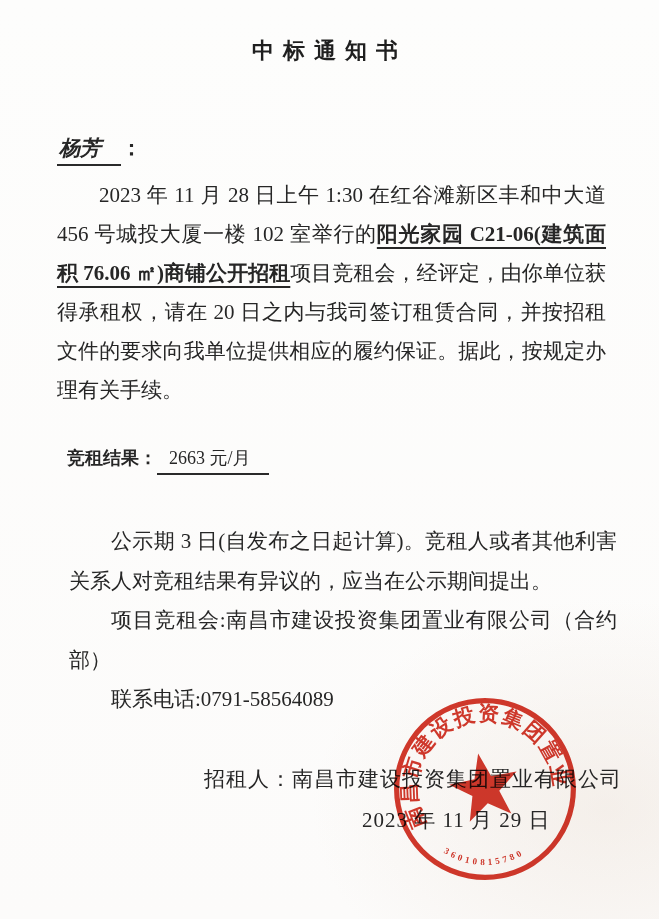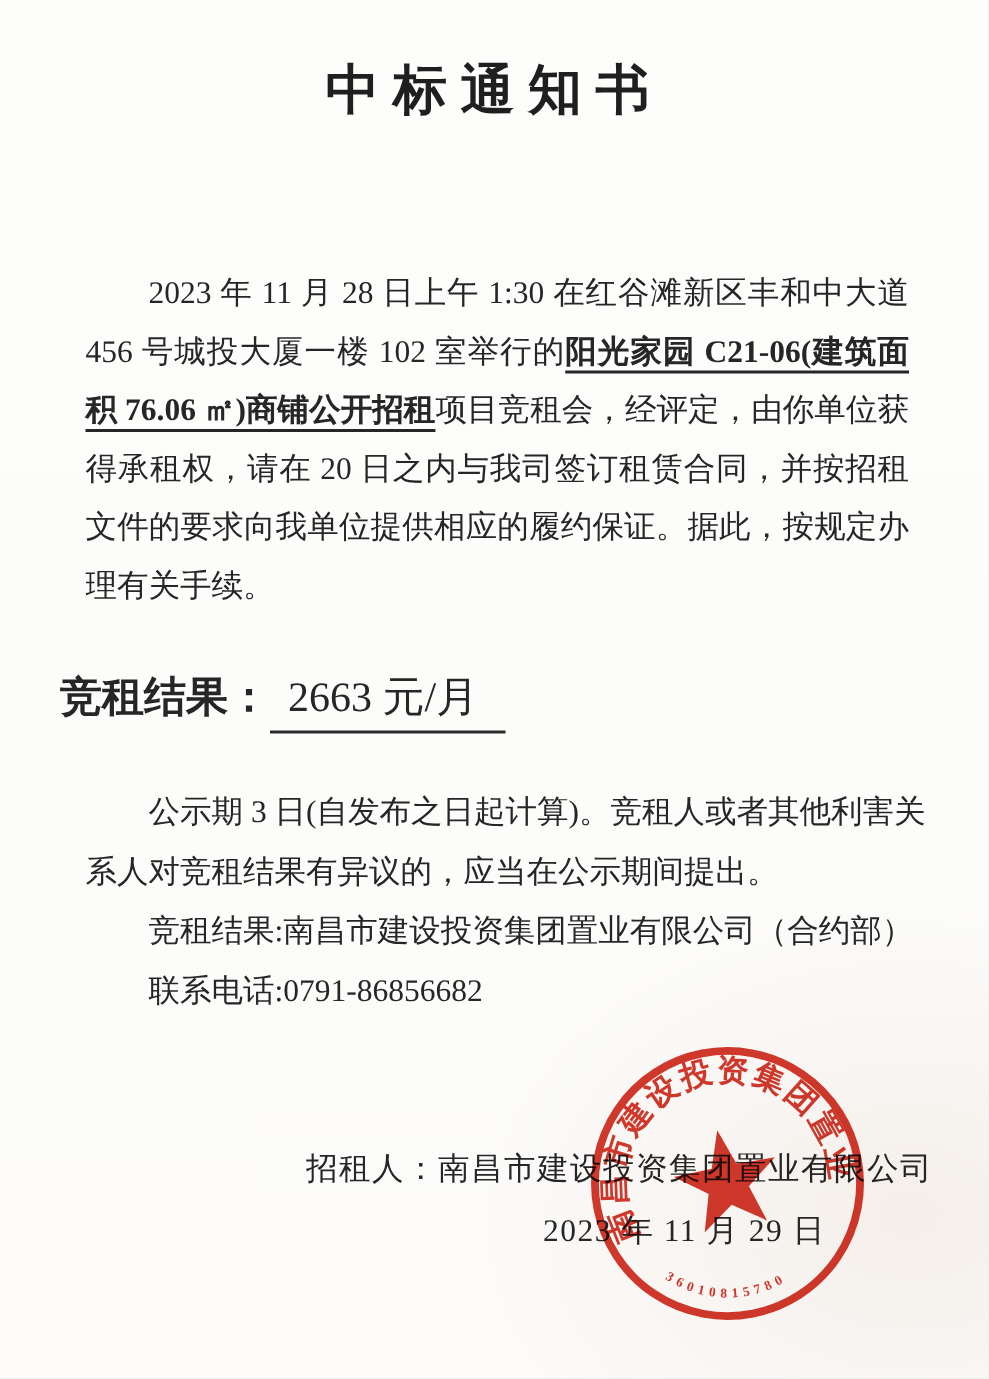"中标通知书" .title { font-size: 36px -> 22px }
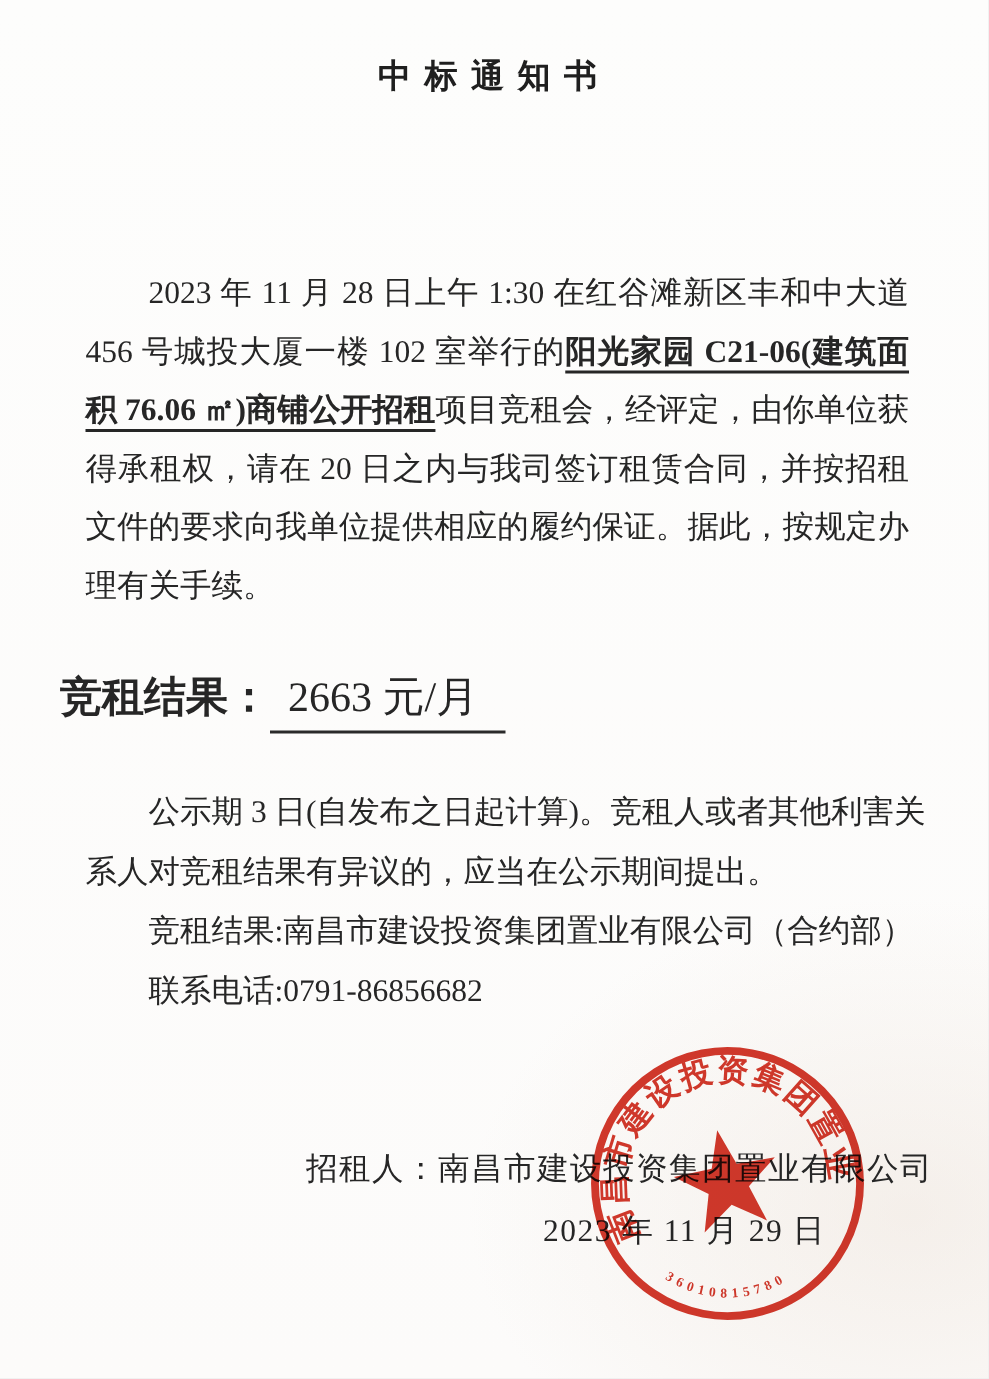"杨芳 ：" div.abs { html: none -> <div> <span>杨芳</span><span>：</span> </div> }
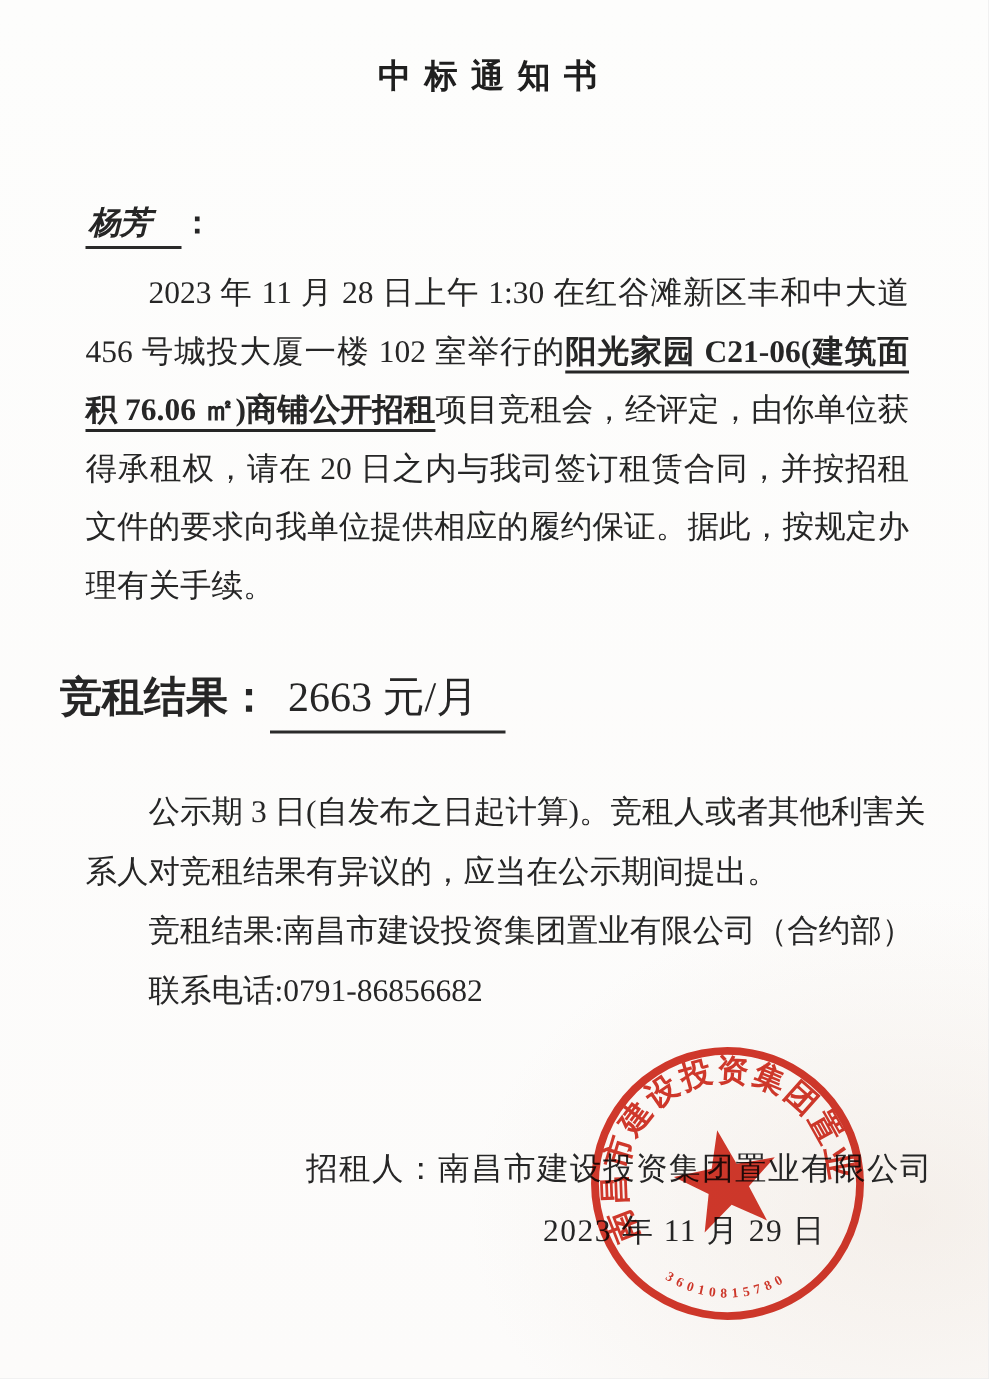"竞租结果： 2663 元/月" .result { font-size: 28px -> 18px; left: 40px -> 67px }
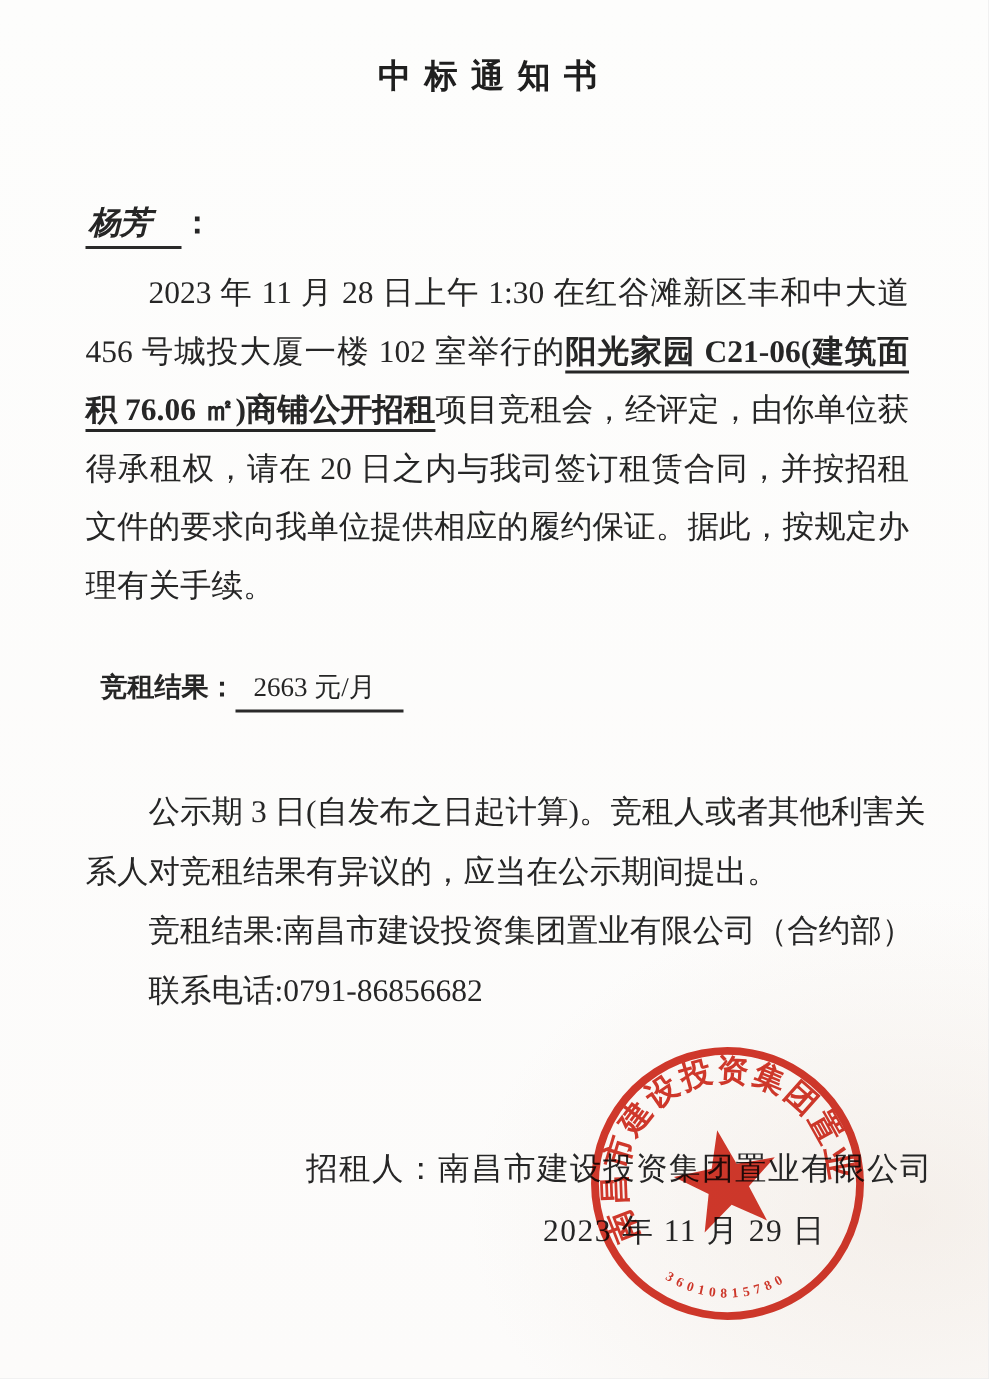"公示期 3" .notice p { margin-left: none -> 12px }
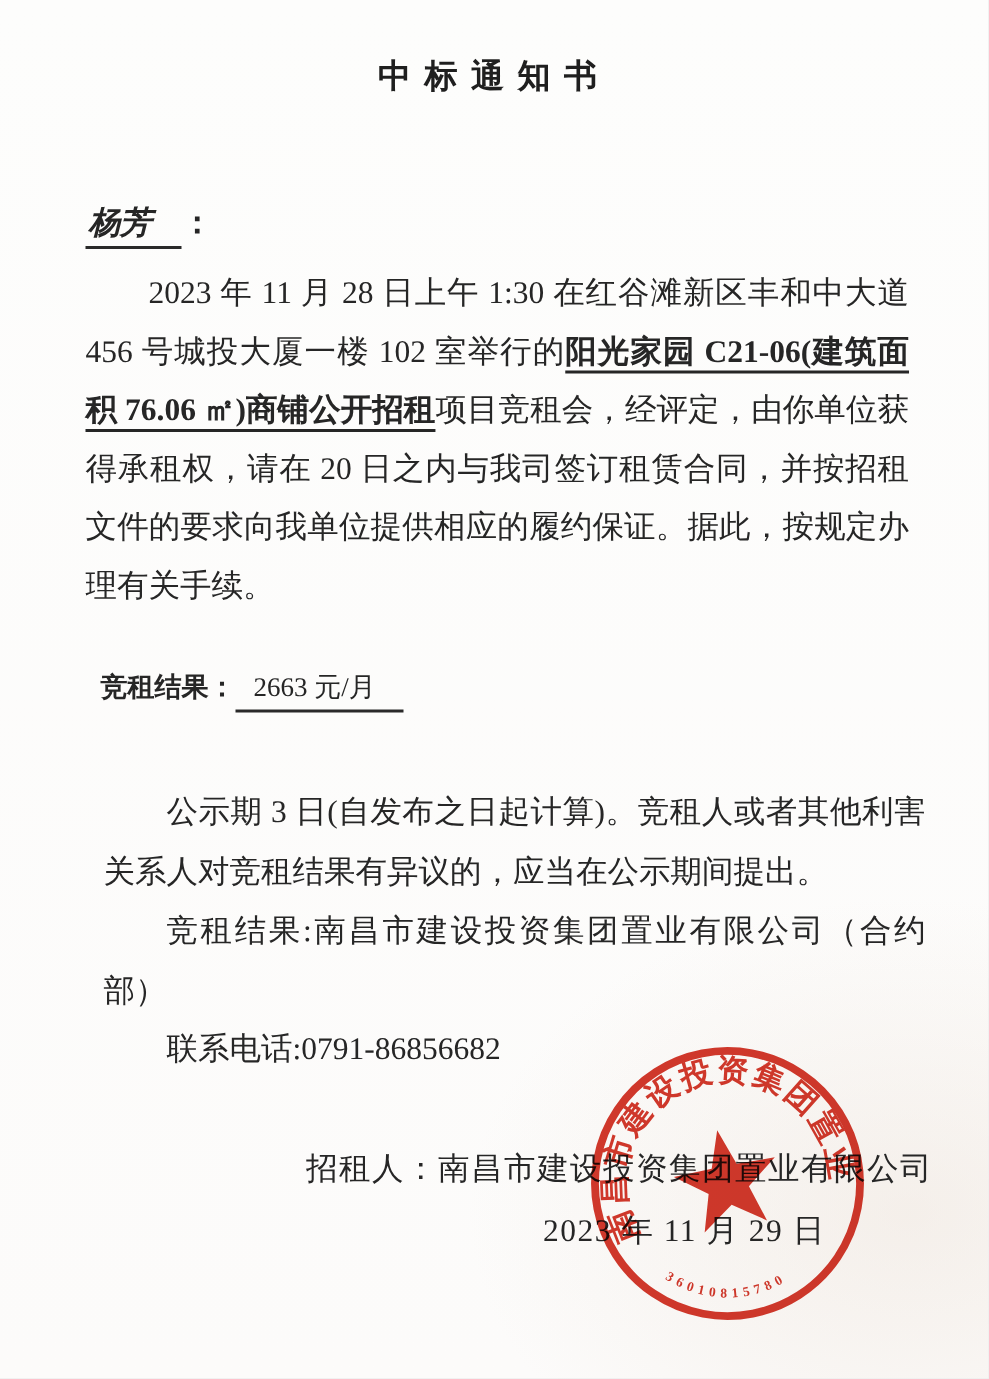"竞租结果:南昌市建设投资集团置业有限公司（合约部）" p { text: 竞租结果 -> 项目竞租会 }
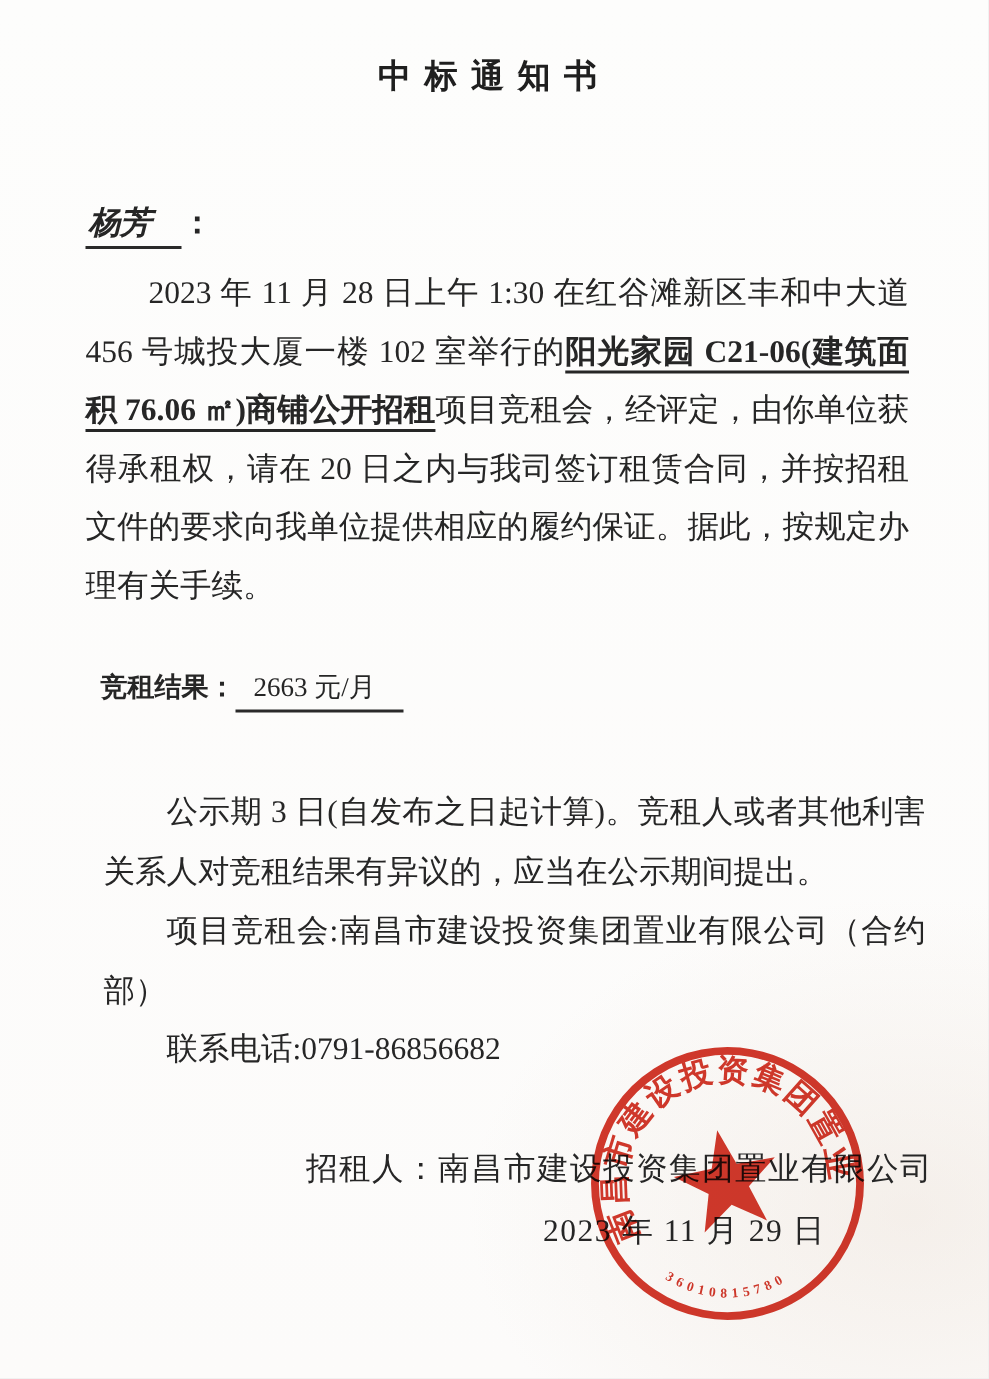"联系电话:0791-86856682" p { text: :0791-86856682 -> :0791-58564089 }
